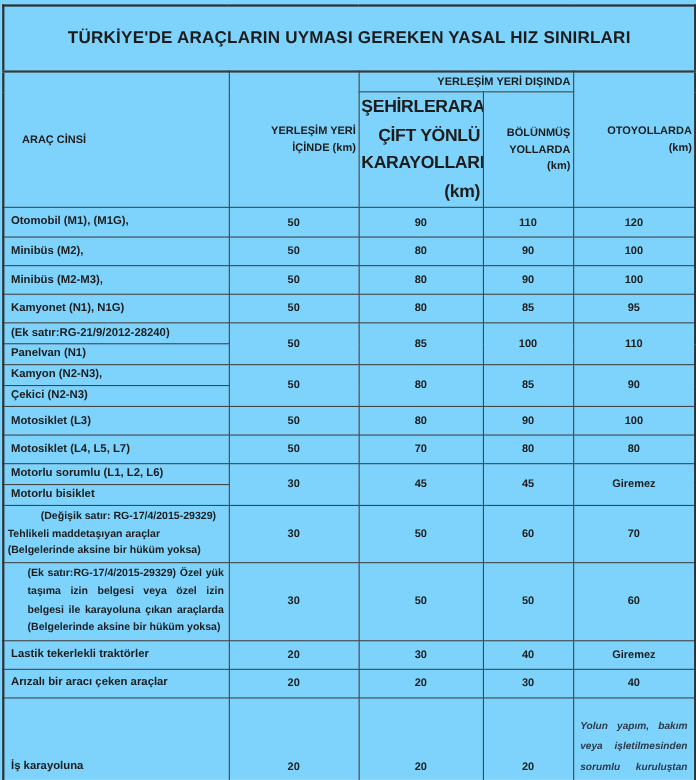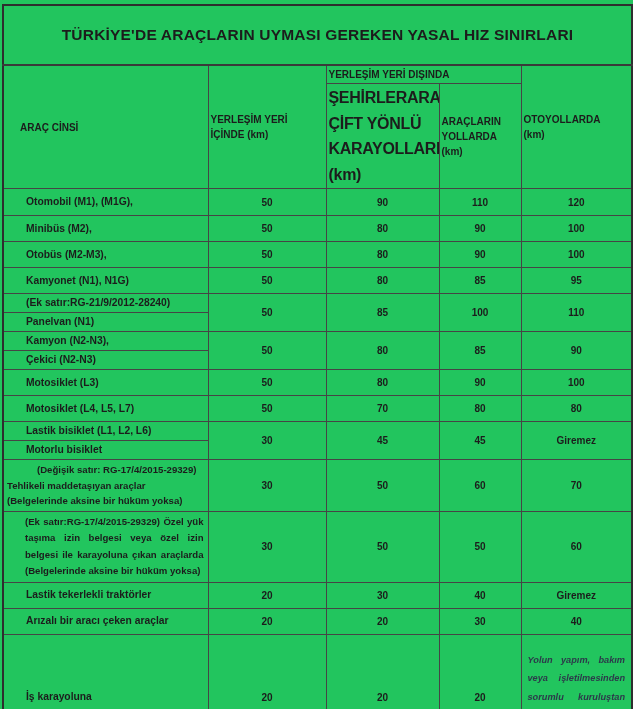"TÜRKİYE'DE ARAÇLARIN UYMASI GEREKEN" .page { background: #22c55e -> #7dd3fc }
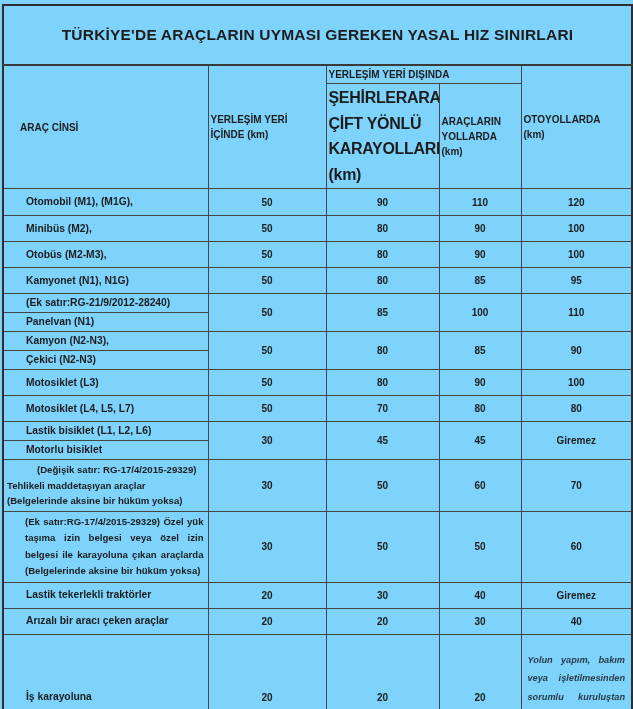"YERLEŞİM YERİ DIŞINDA" th { text-align: left -> right }
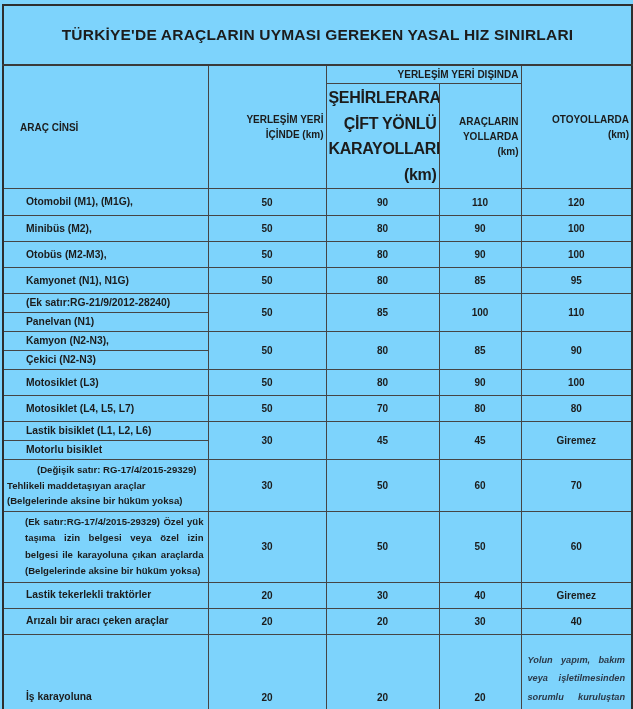"ARAÇLARIN" th { text: ARAÇLARIN -> BÖLÜNMÜŞ }
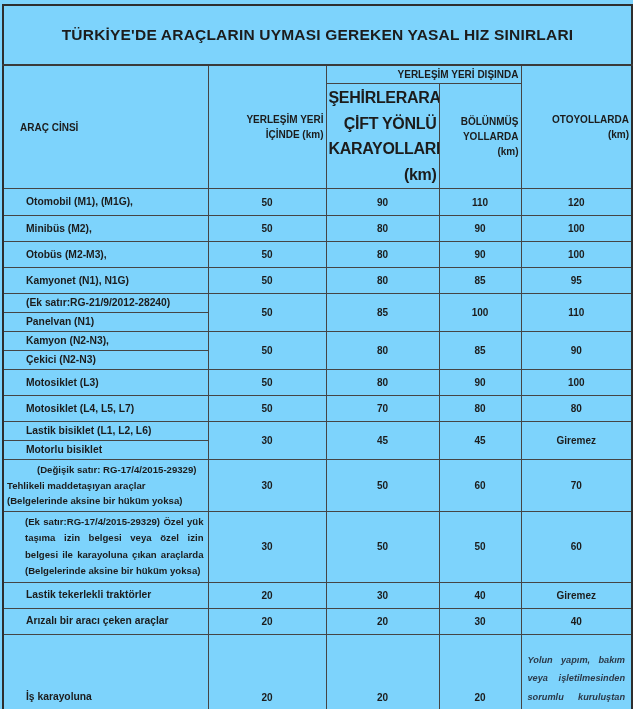"Otomobil (M1), (M1G)," td.label { padding-left: 22px -> 6px }
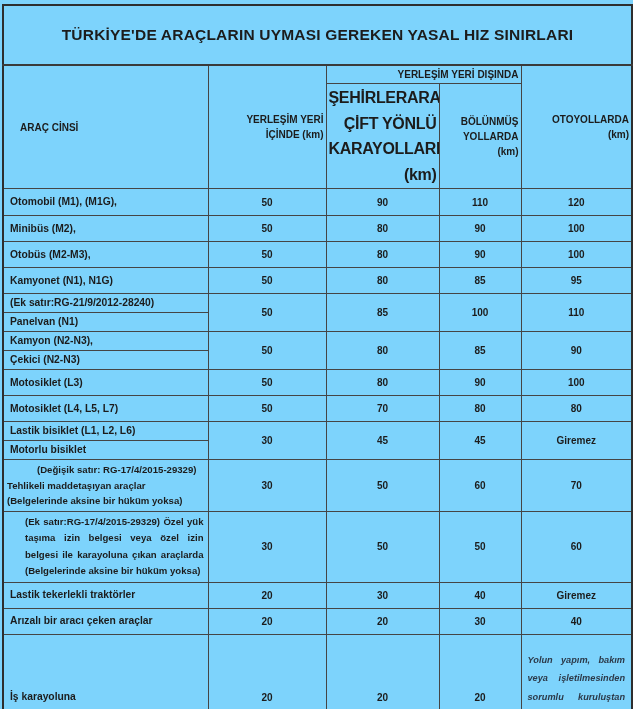"Otobüs (M2-M3)," td.label { text: Otobüs -> Minibüs }
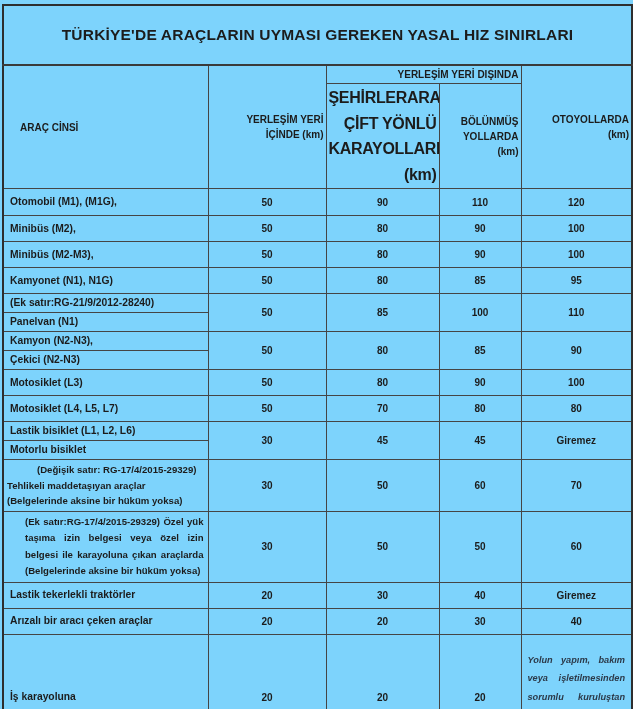"Lastik bisiklet (L1, L2, L6)" td.label { text: Lastik bisiklet -> Motorlu sorumlu }
